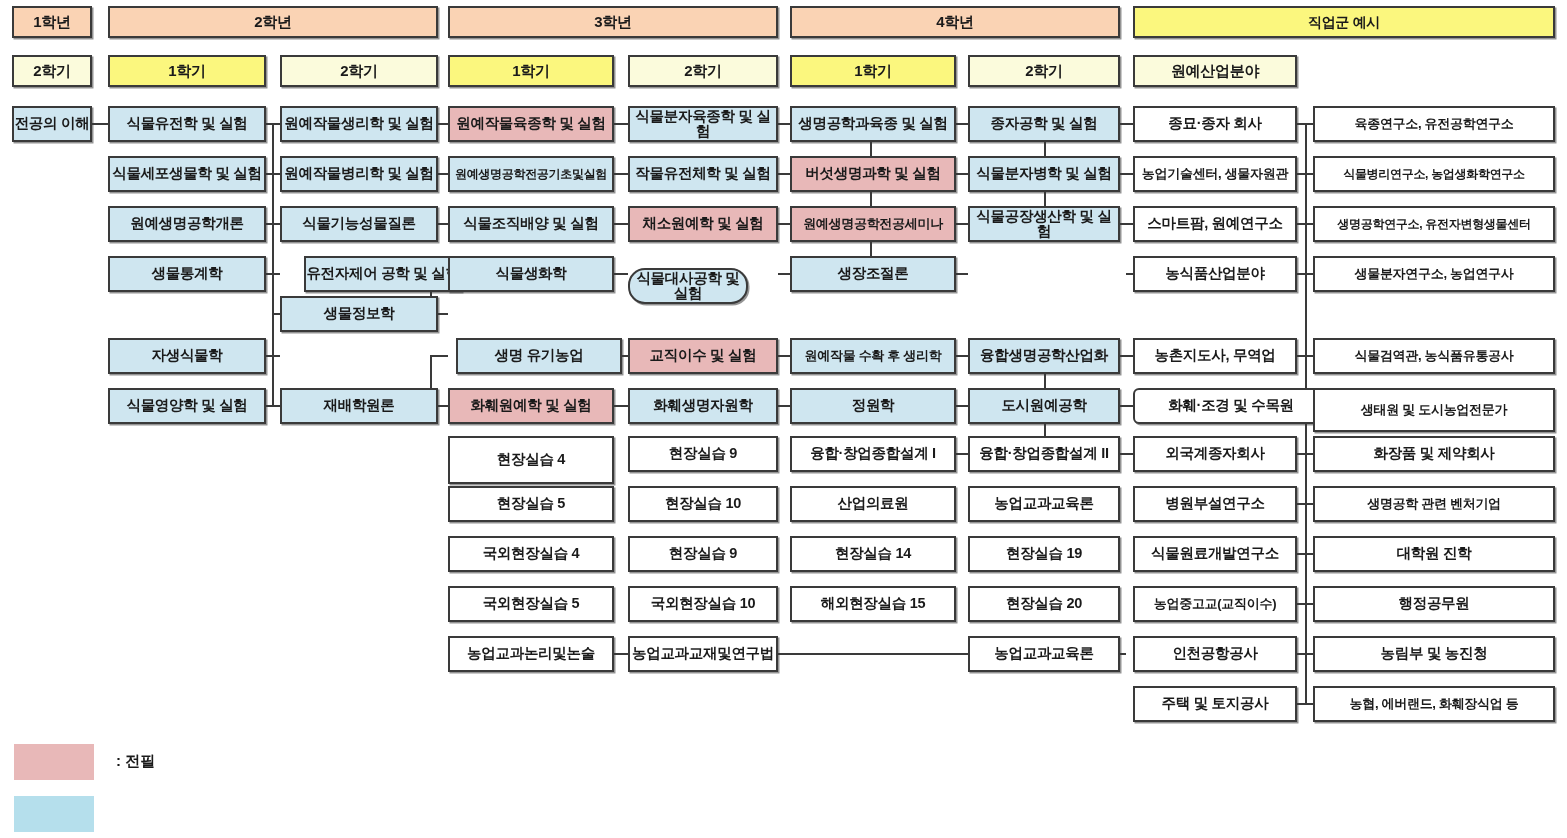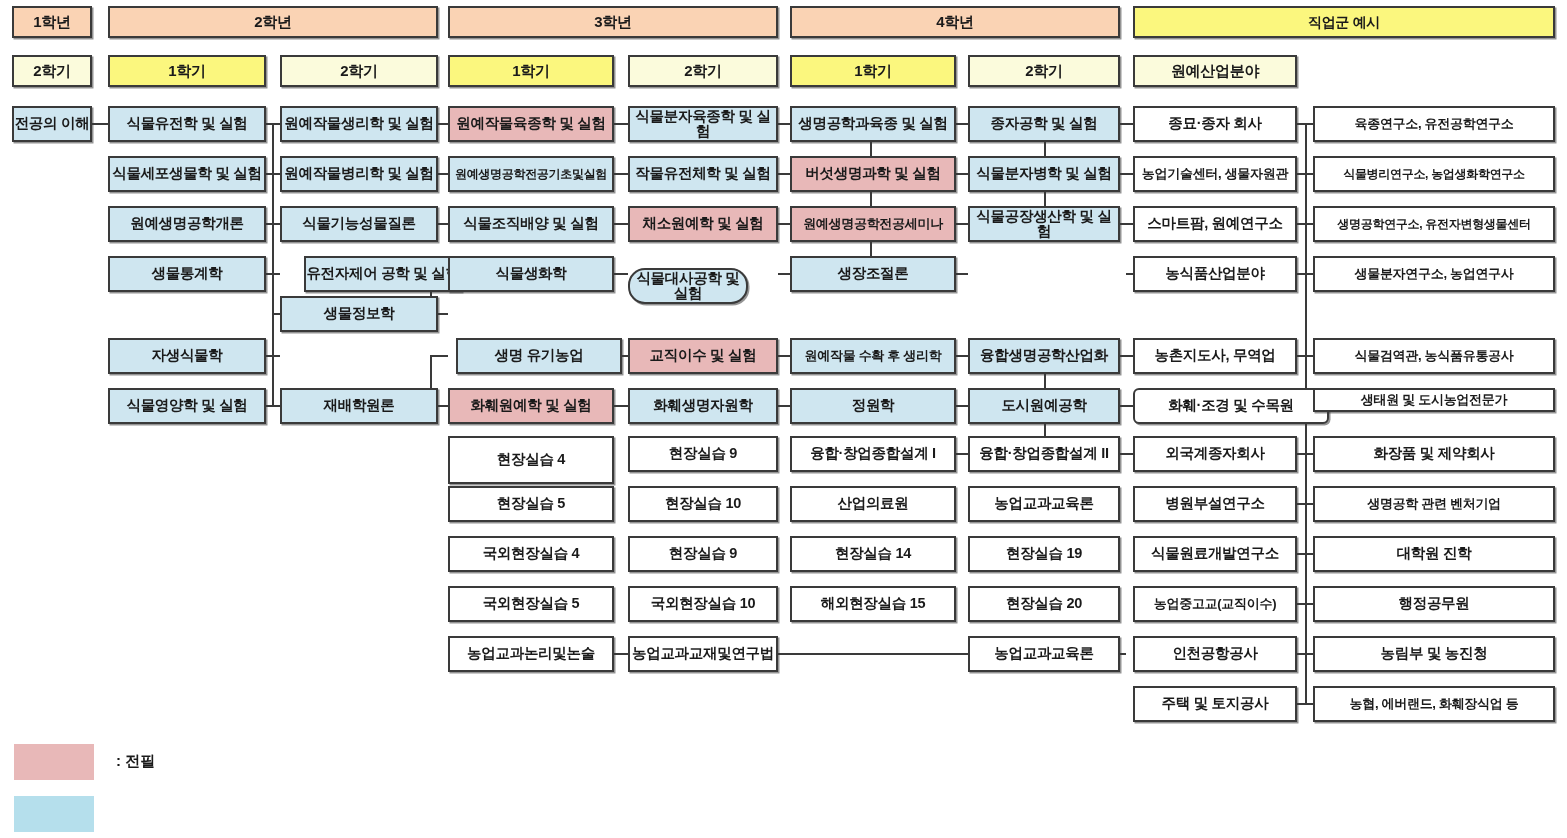"생태원 및 도시농업전문가" div.box { height: 24px -> 44px }
